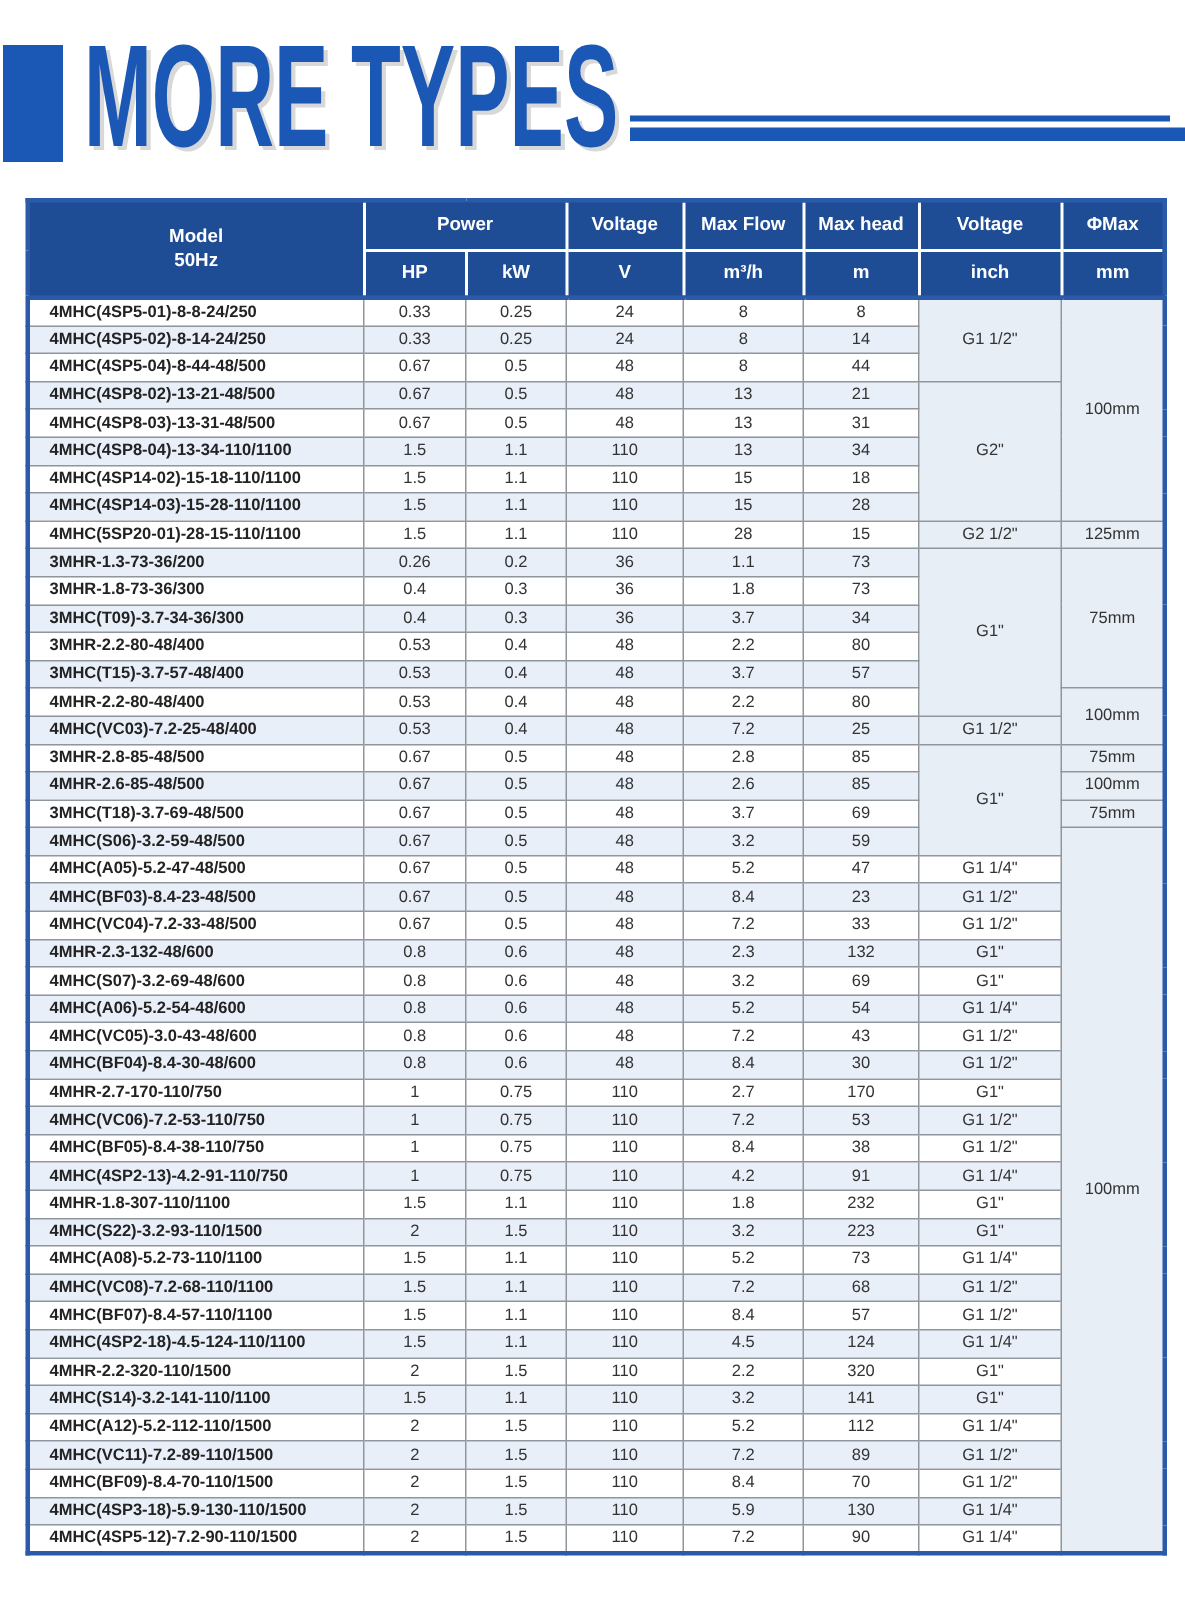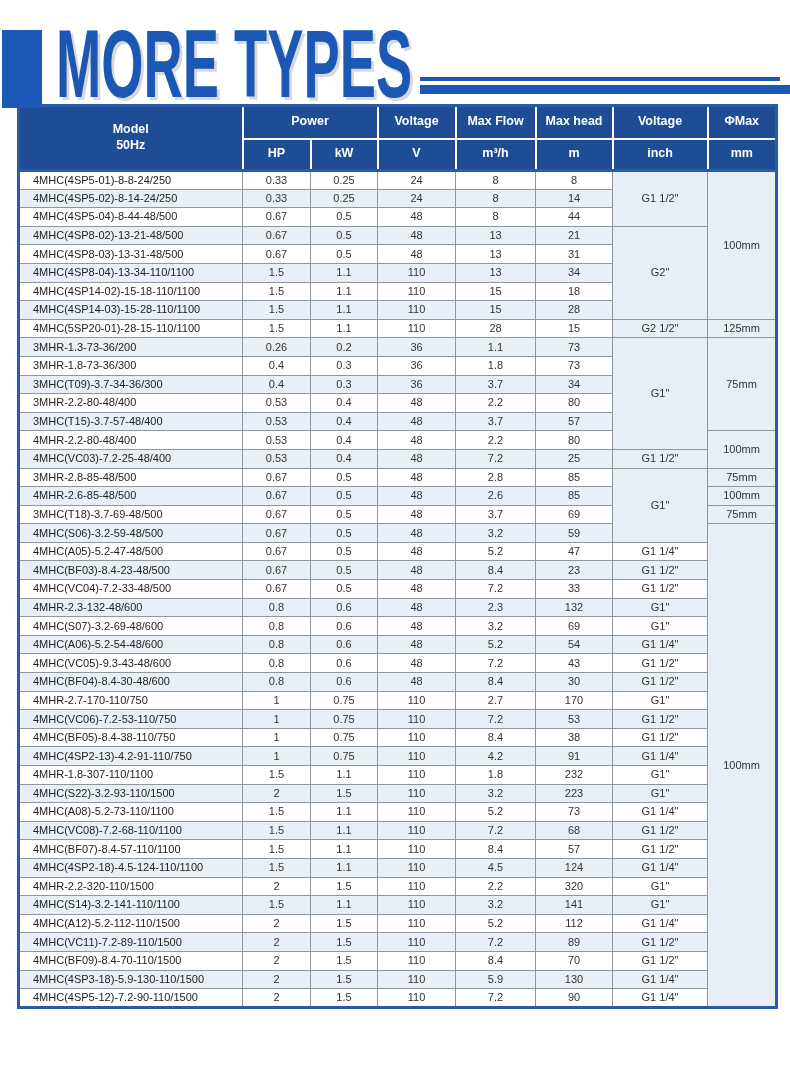"MORE TYPES" .masthead { height: 104px -> 132px }
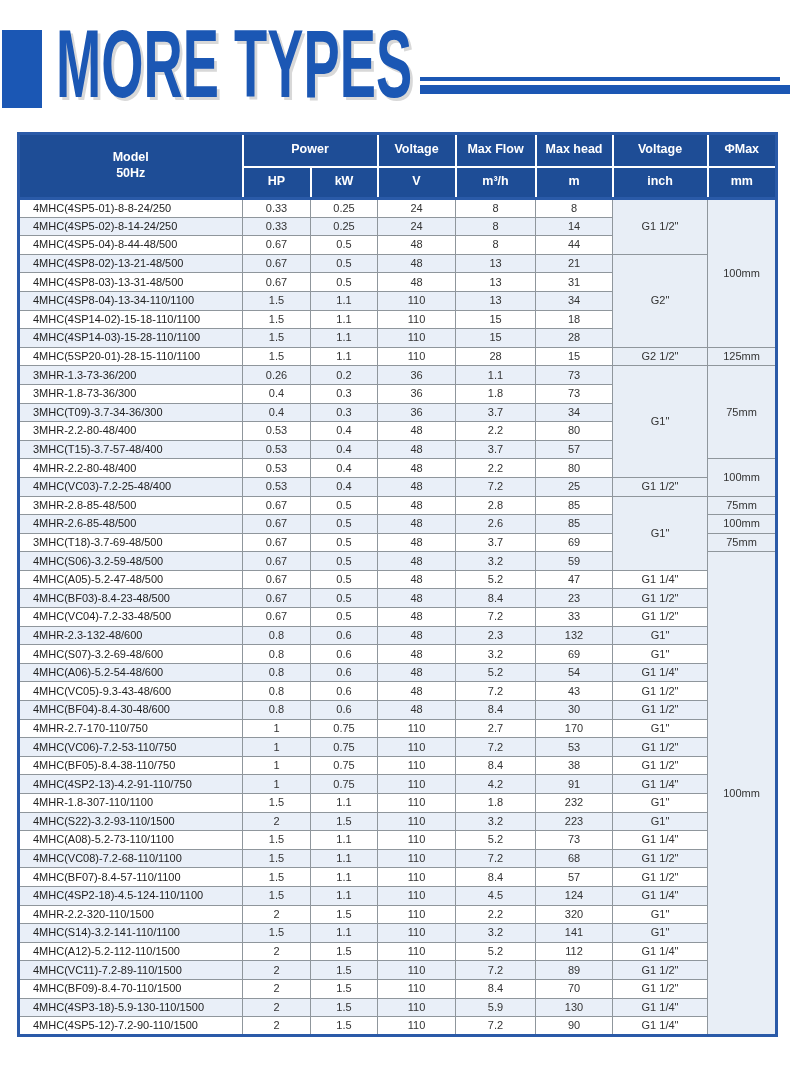"4MHC(4SP5-01)-8-8-24/250" tbody td.model { font-weight: normal -> bold }
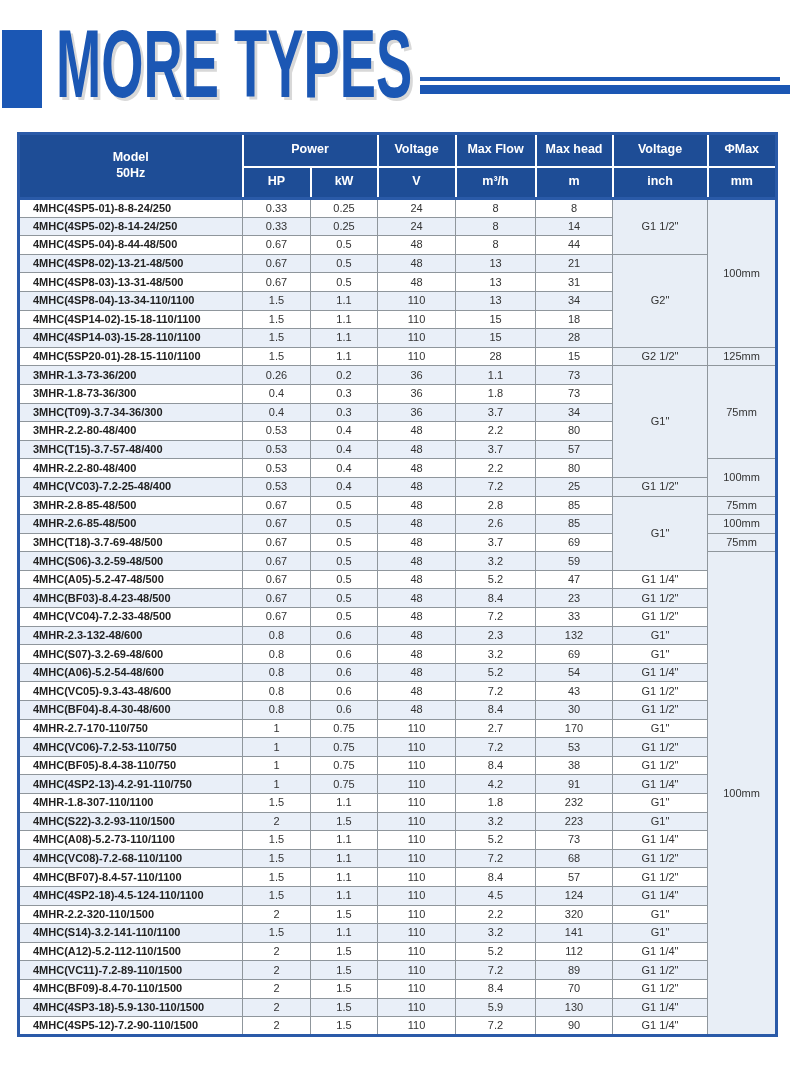"4MHC(VC05)-9.3-43-48/600" td.model { text: -9.3-43-48/600 -> -3.0-43-48/600 }
